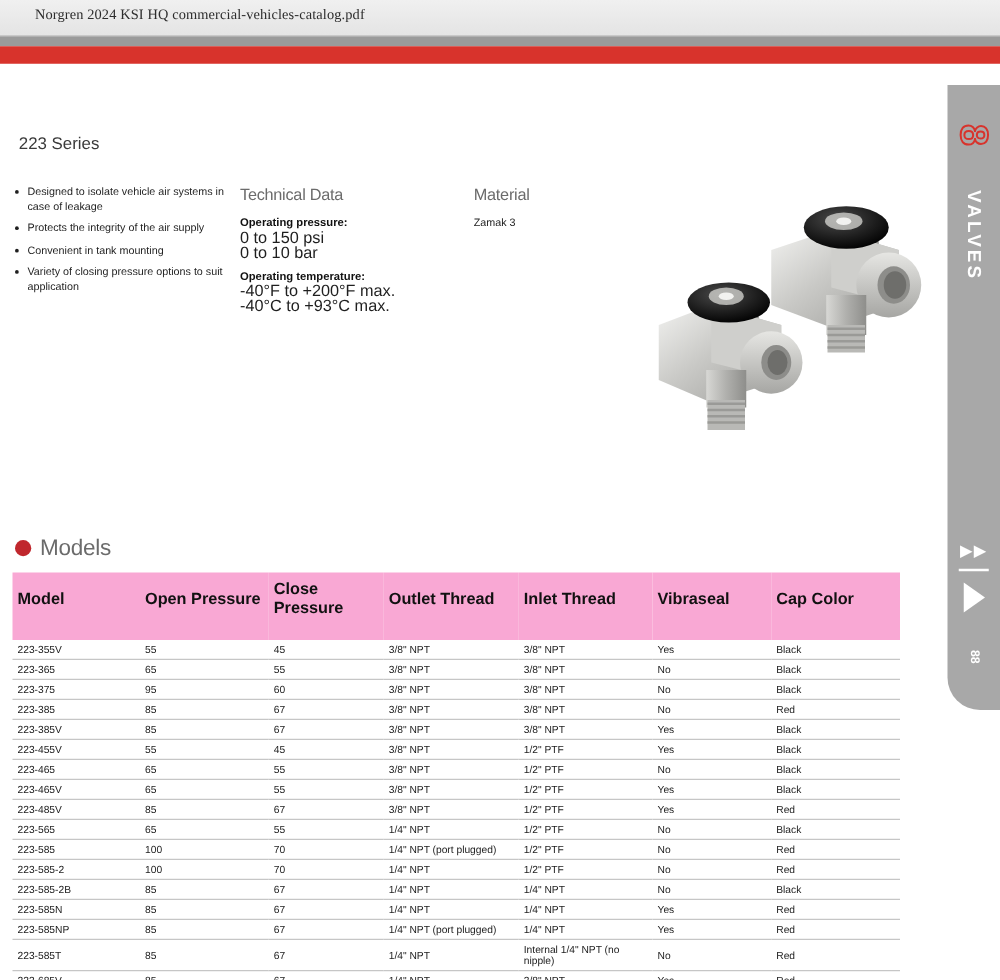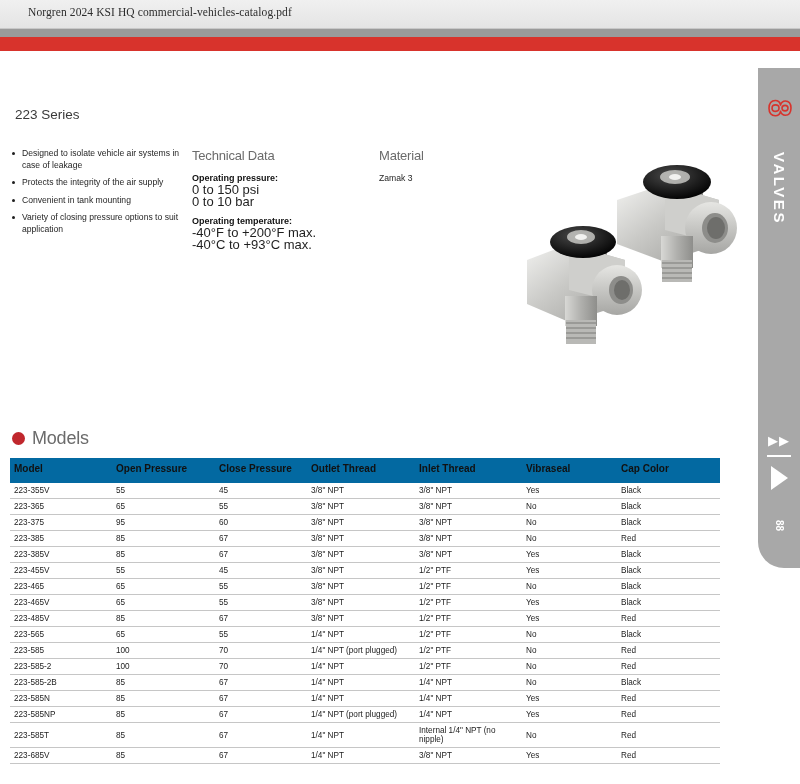"Model" .tbl thead th { background: #0369a1 -> #f9a8d4; font-size: 10px -> 13px; padding: 5px 0 9px 4px -> 5px 0 19px 4px }
